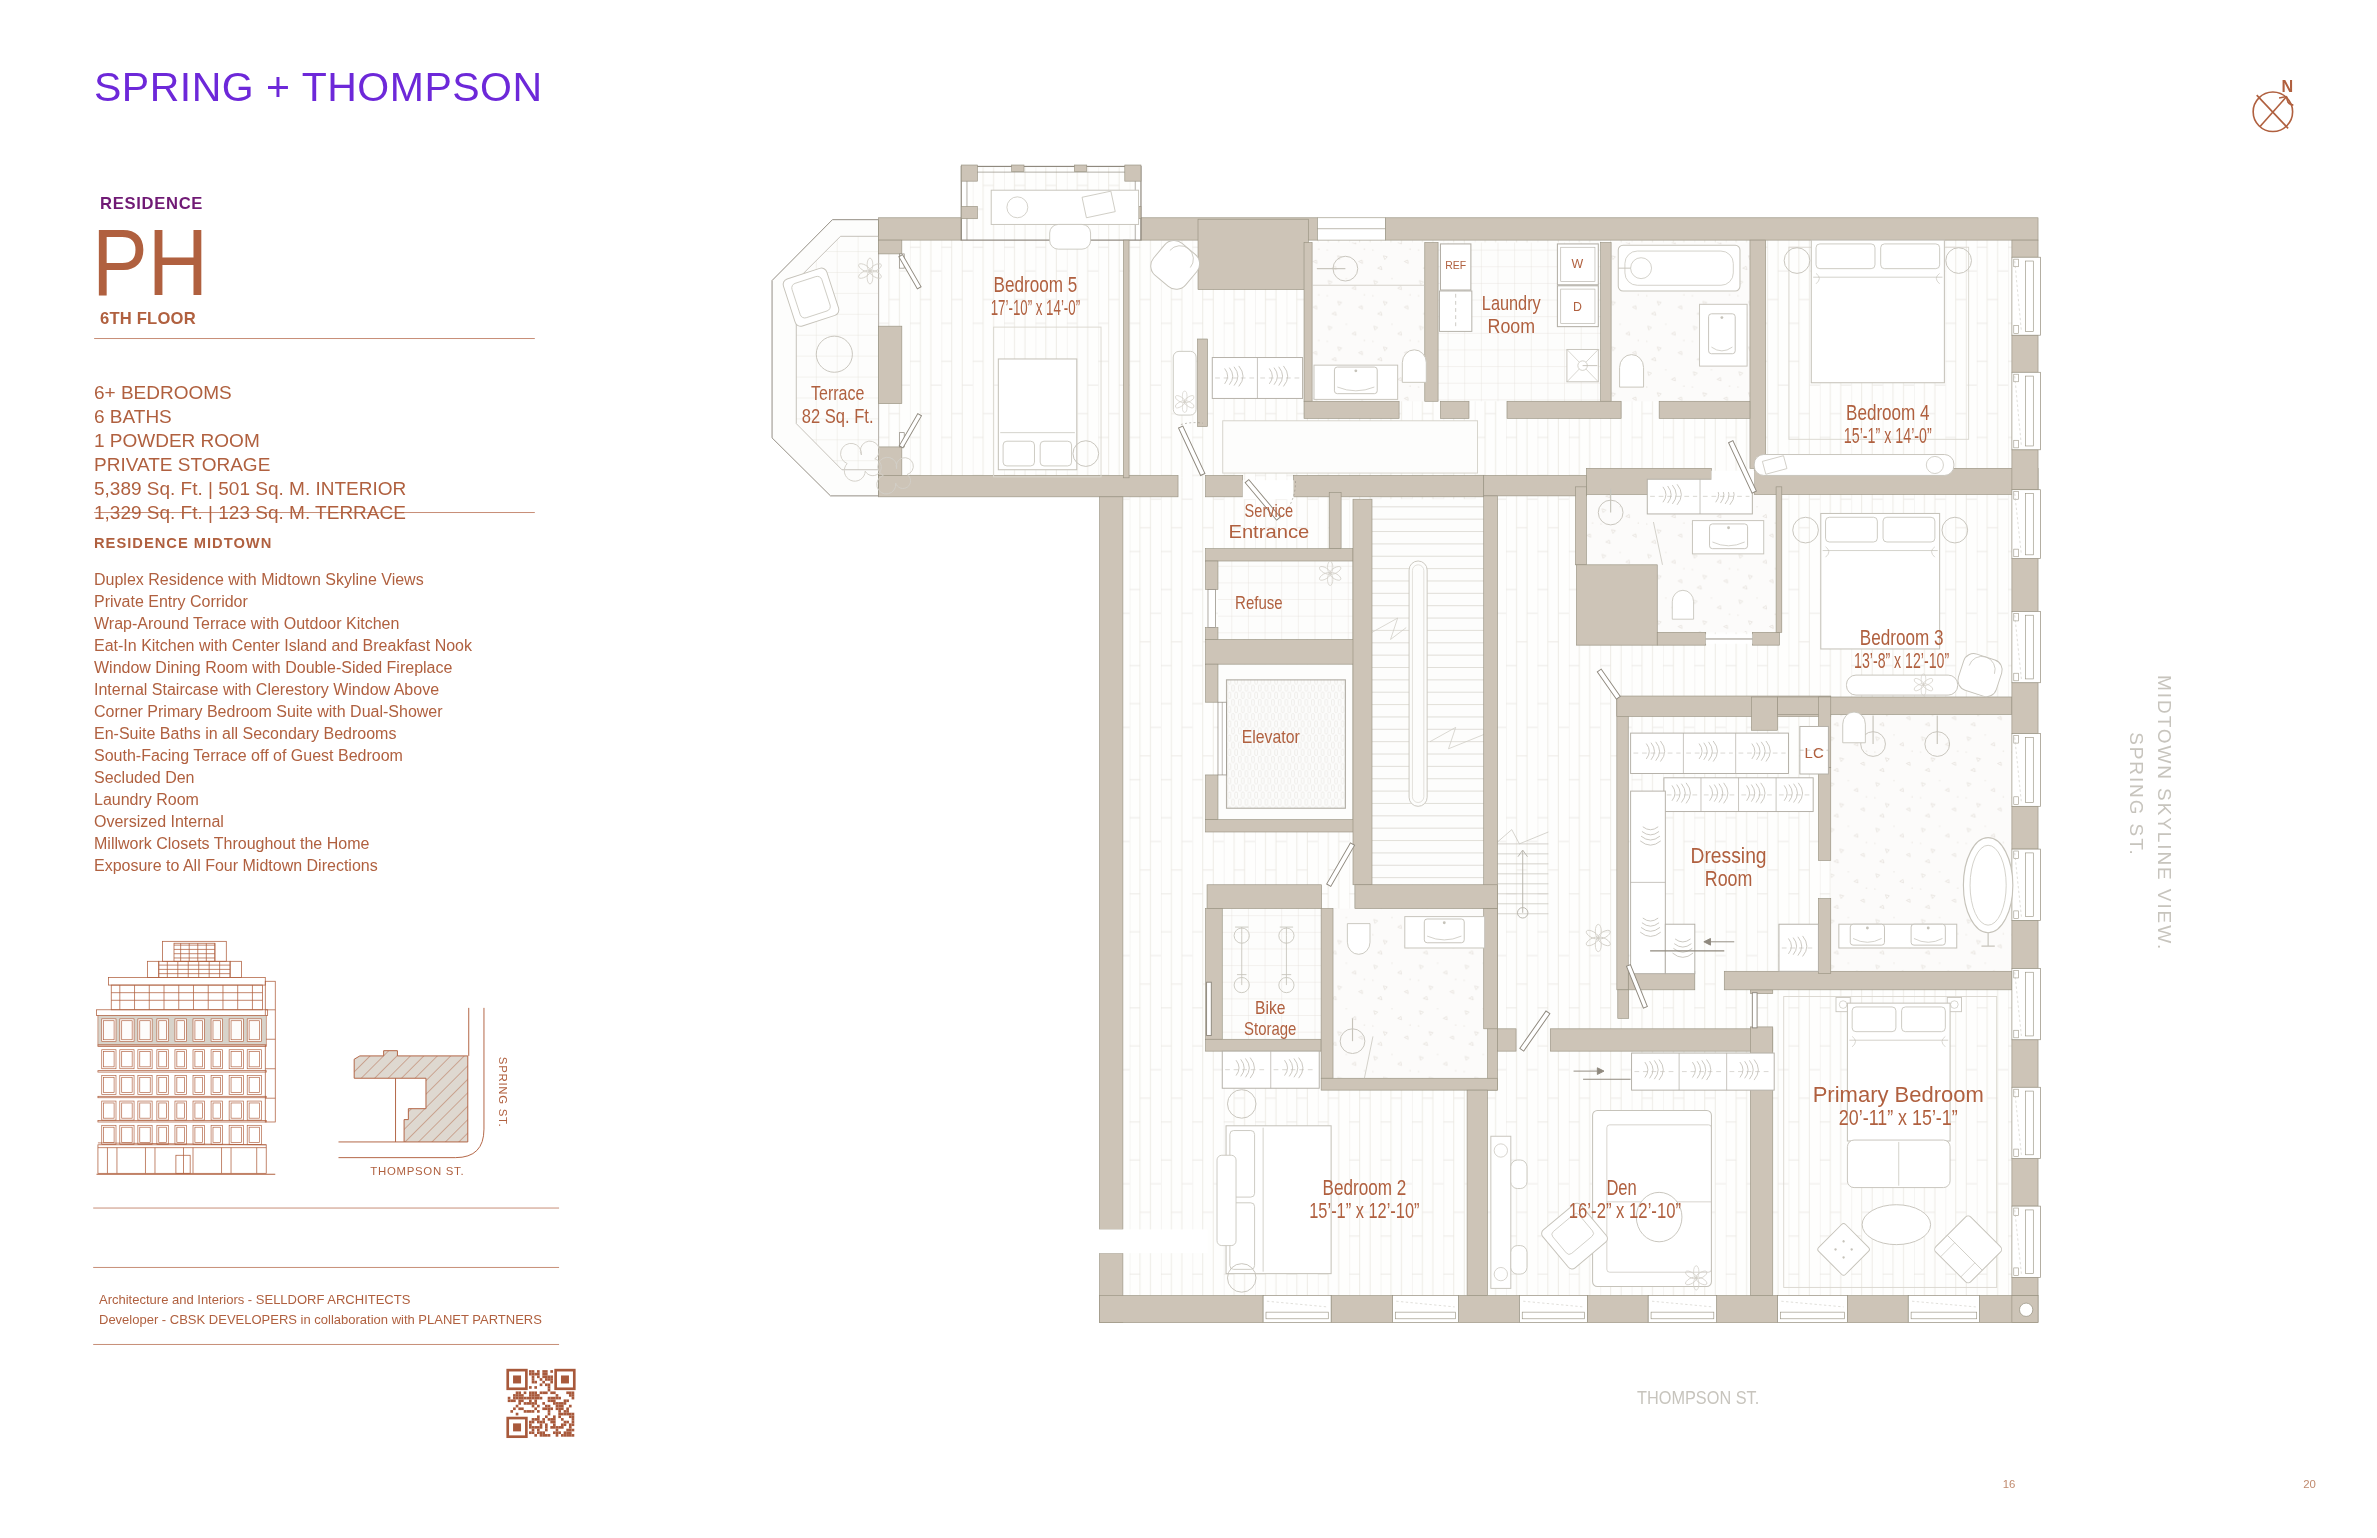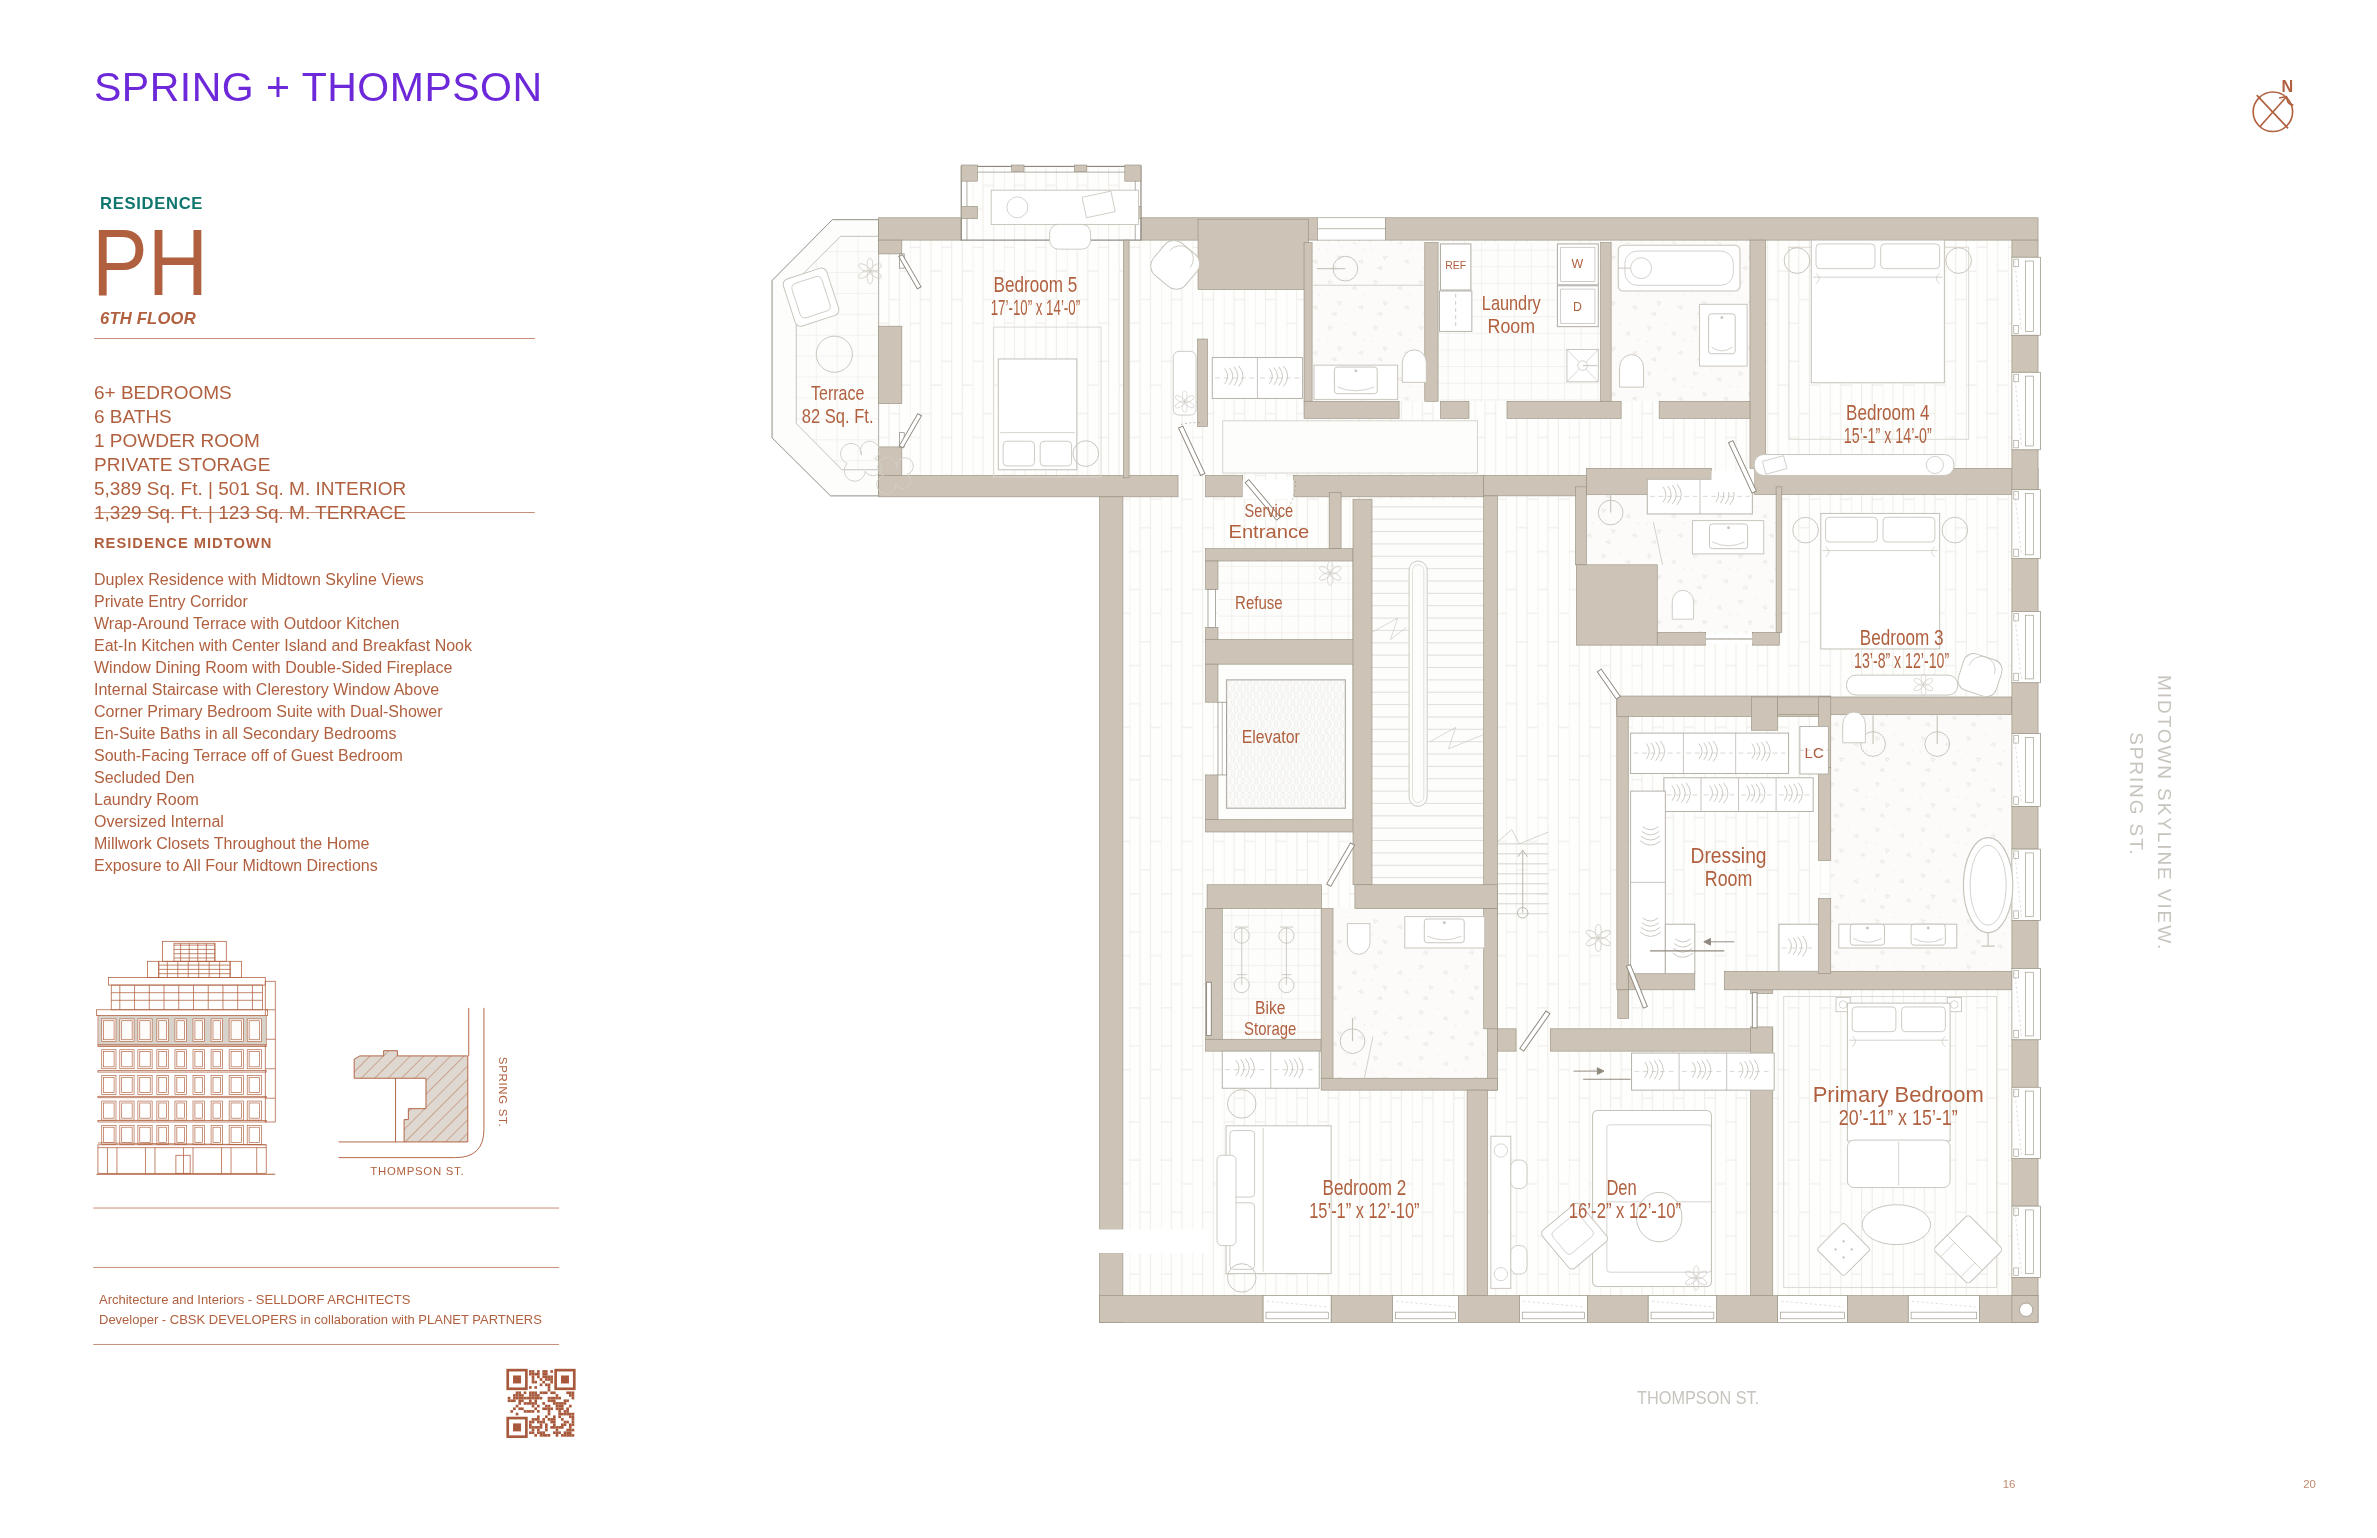"RESIDENCE" #residence { color: #0f766e -> #701a75 }
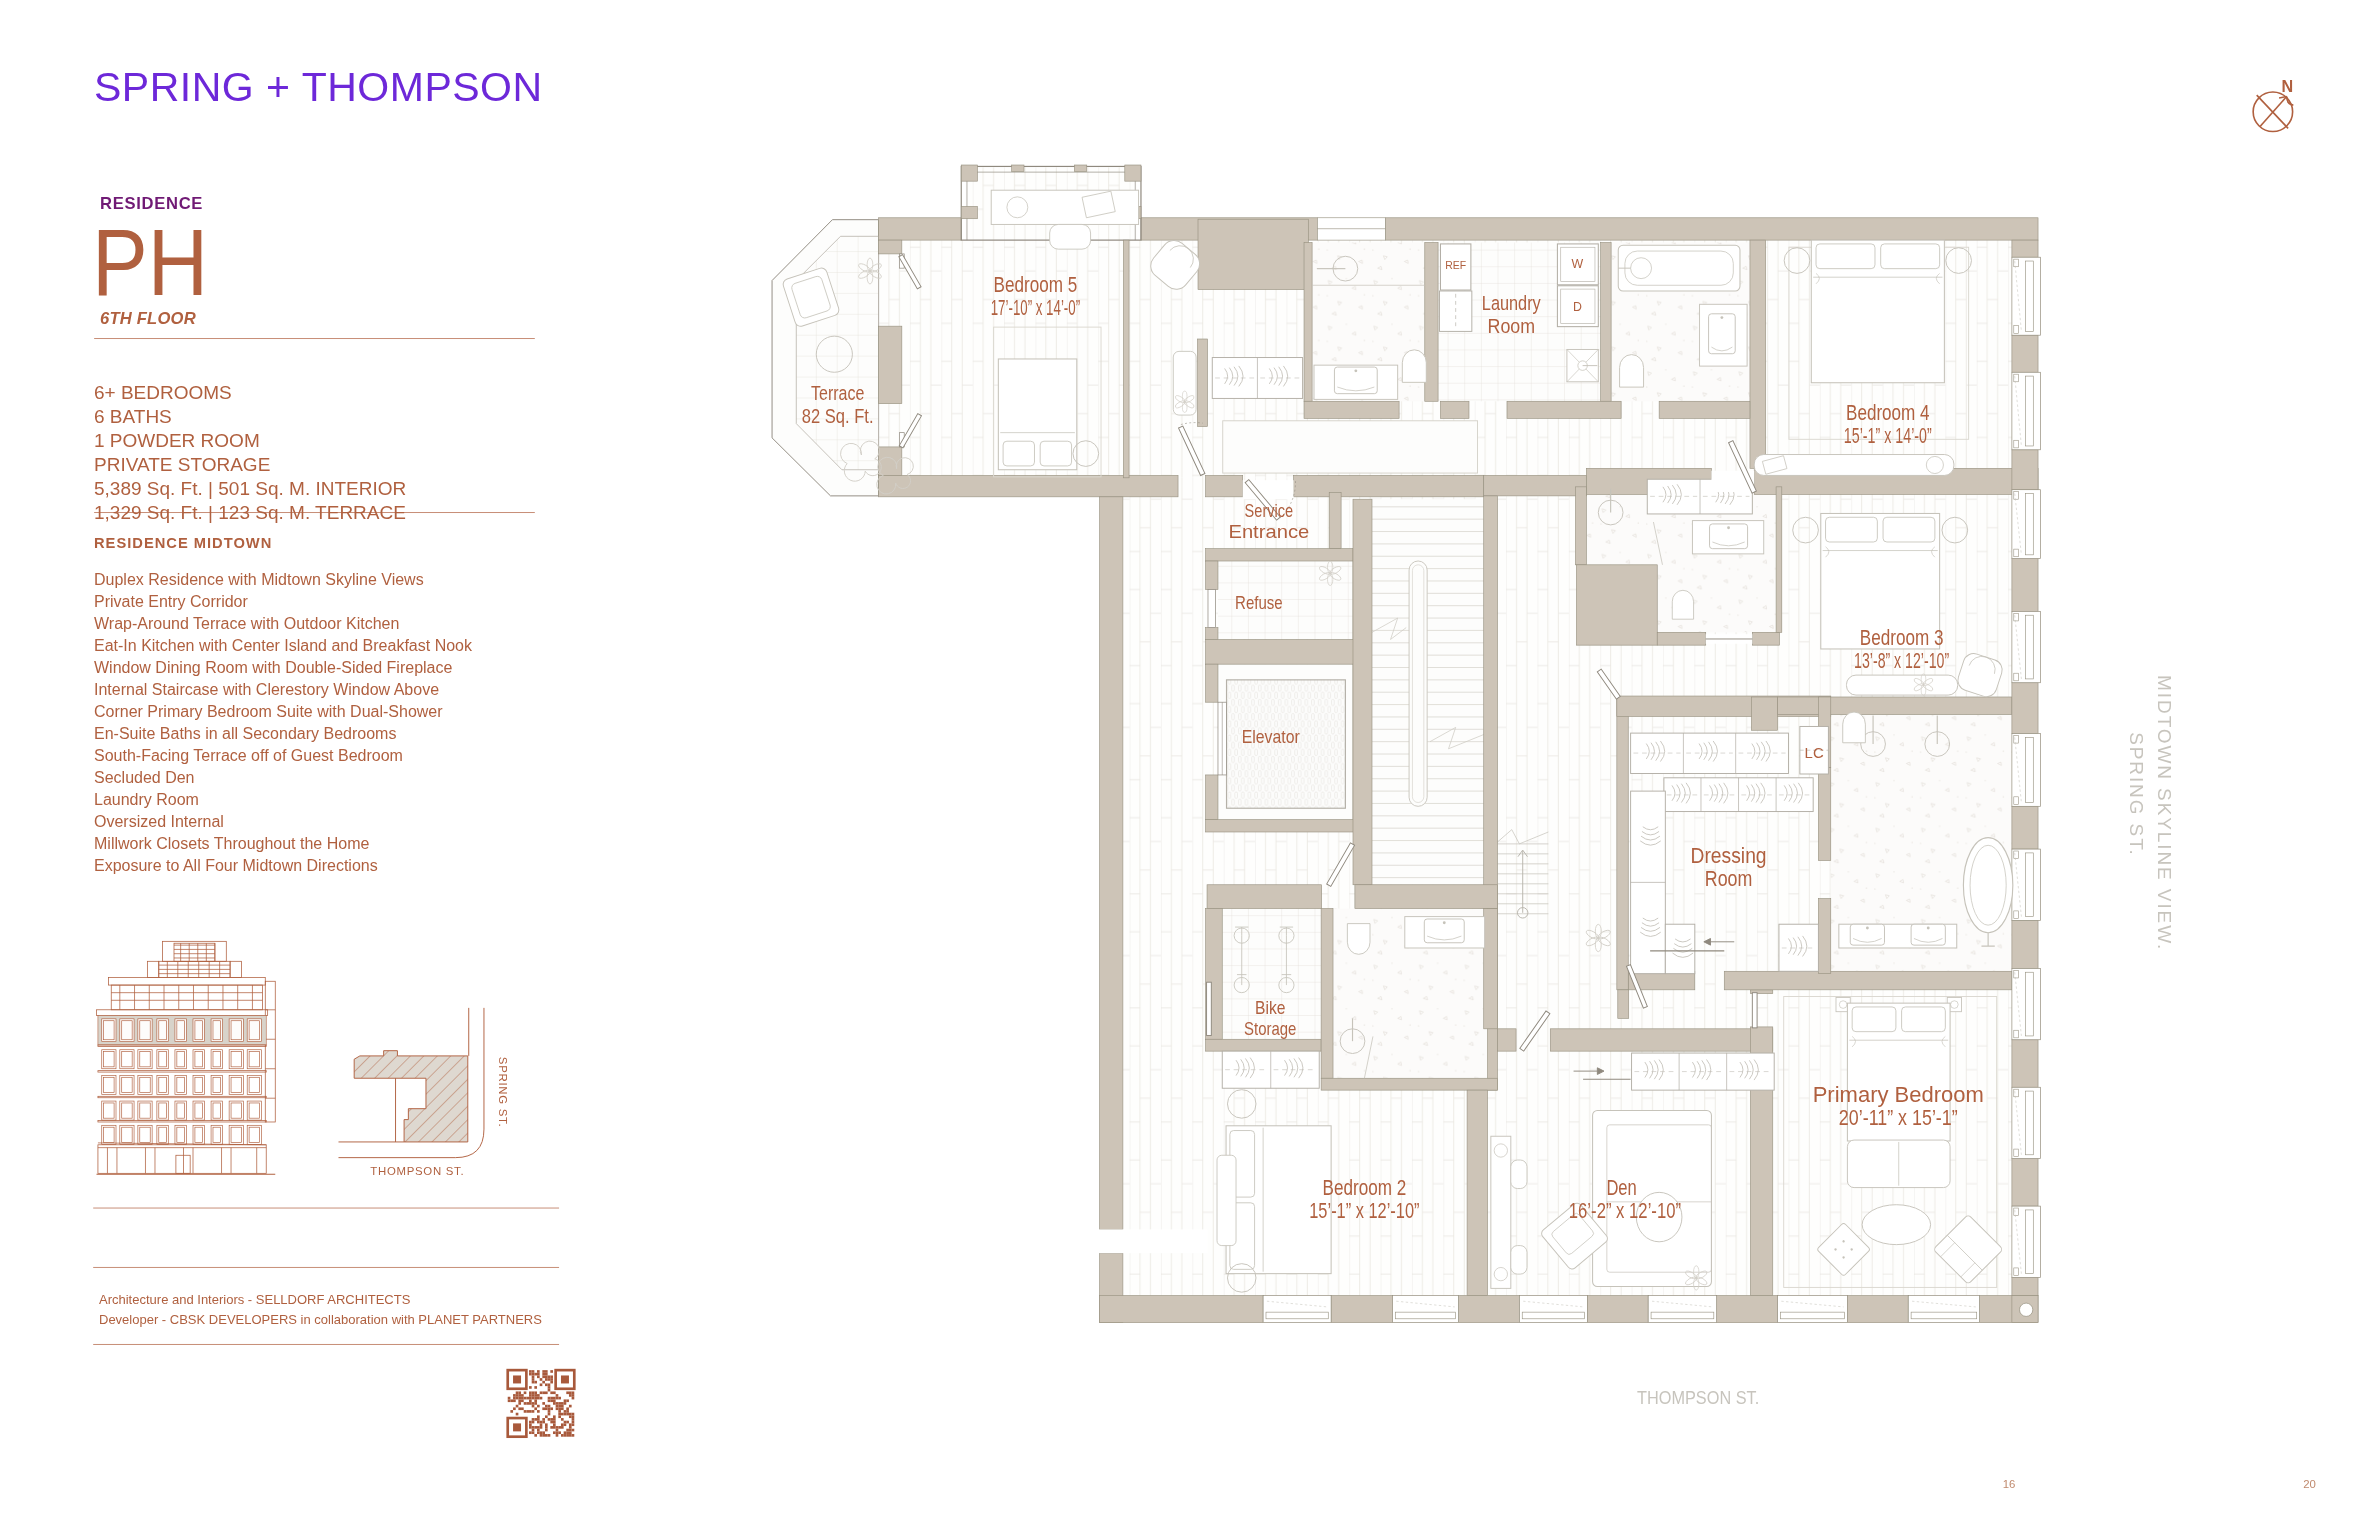"6TH FLOOR" #floor { font-style: italic -> none }
